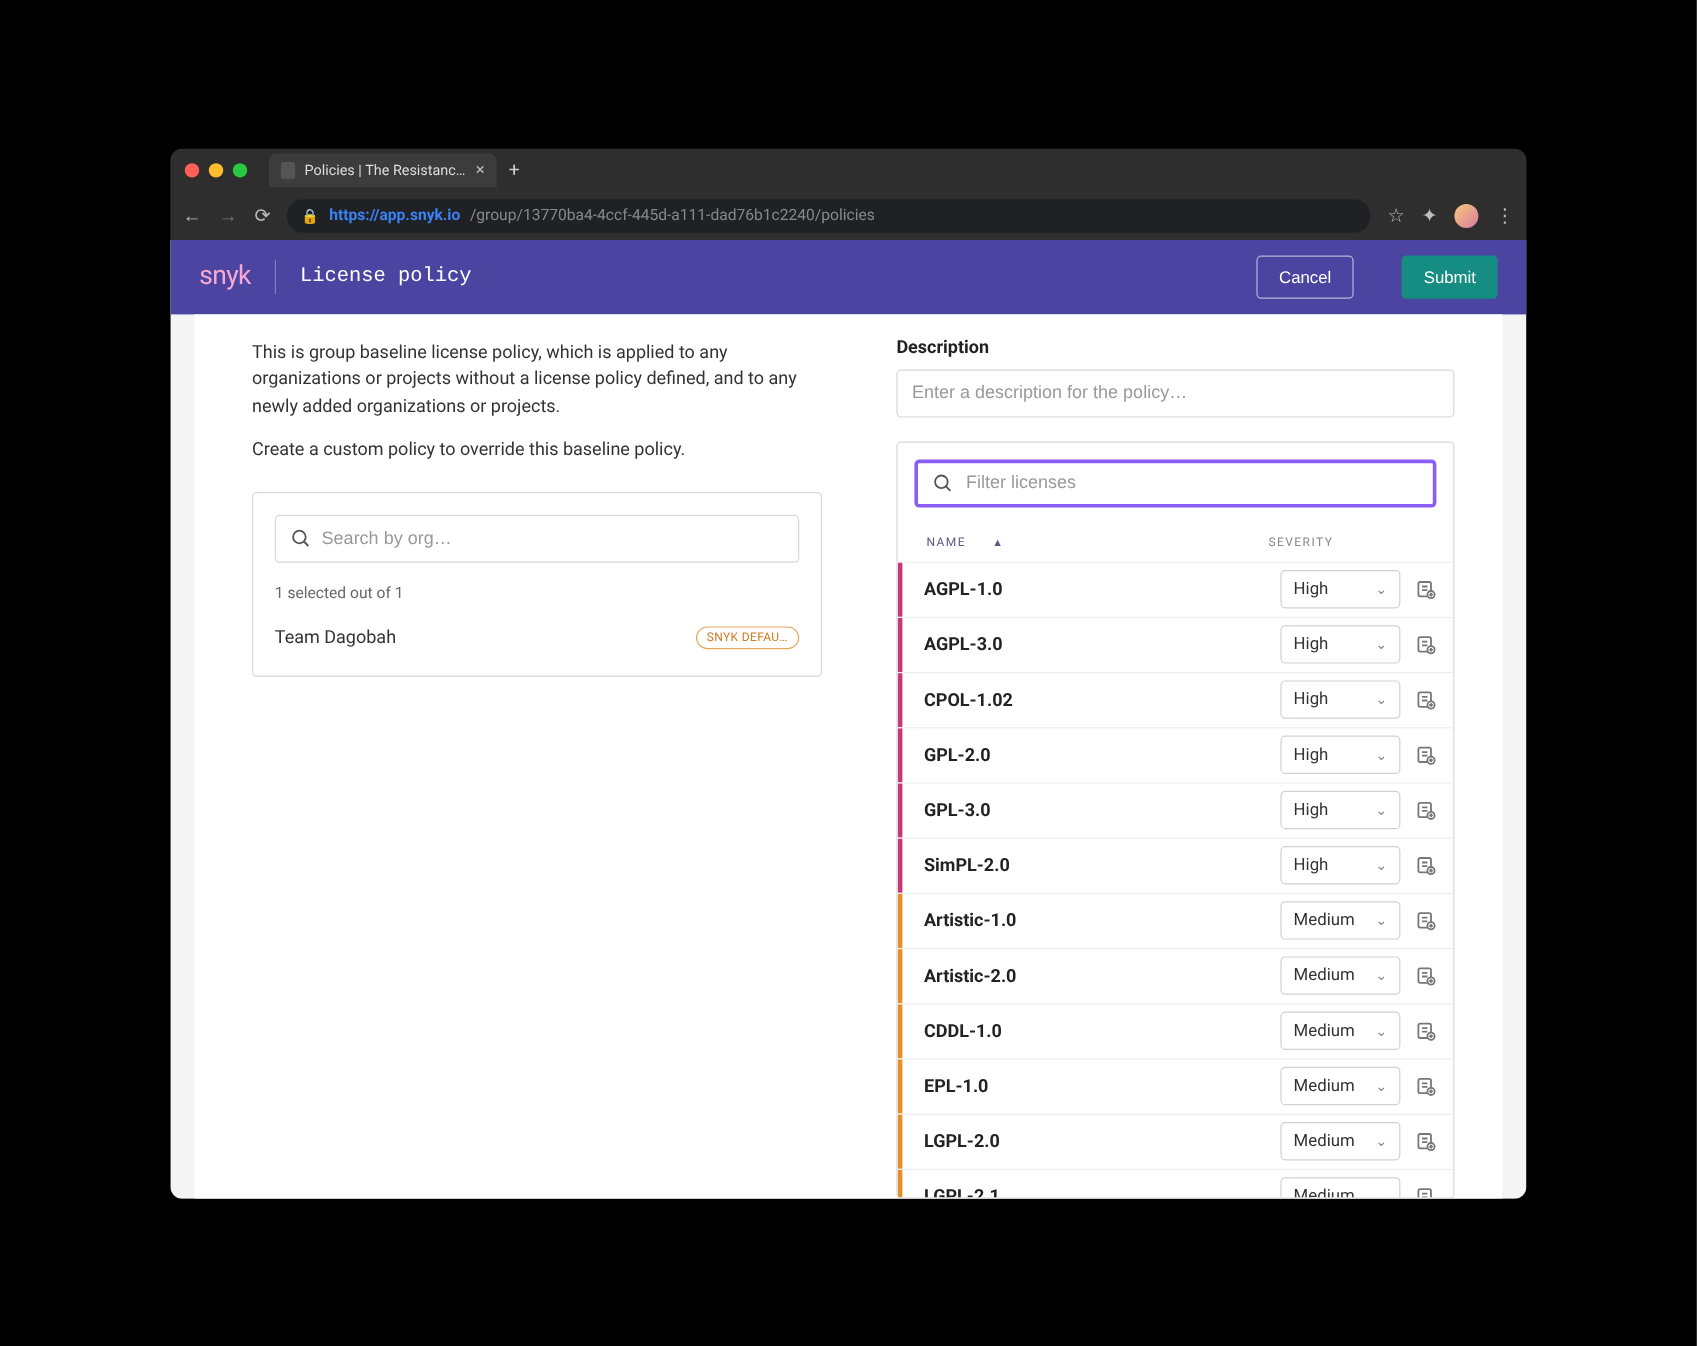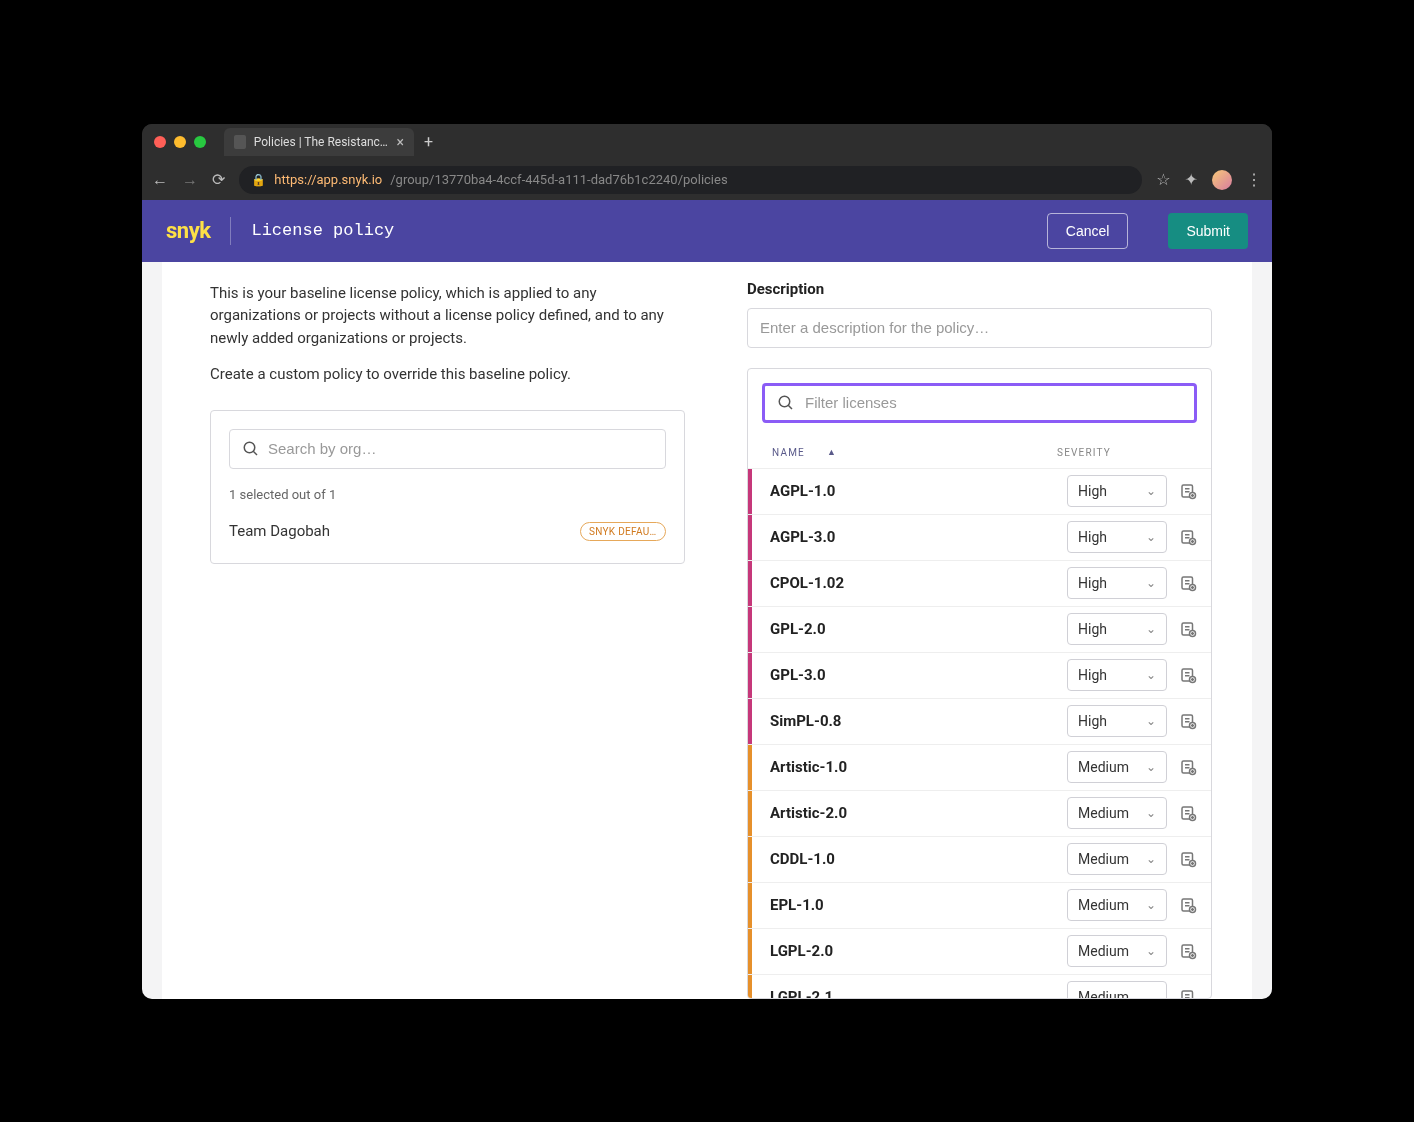"https://app.snyk.io" .urlbar .host { color: #fdba74 -> #3b82f6; font-weight: none -> bold }
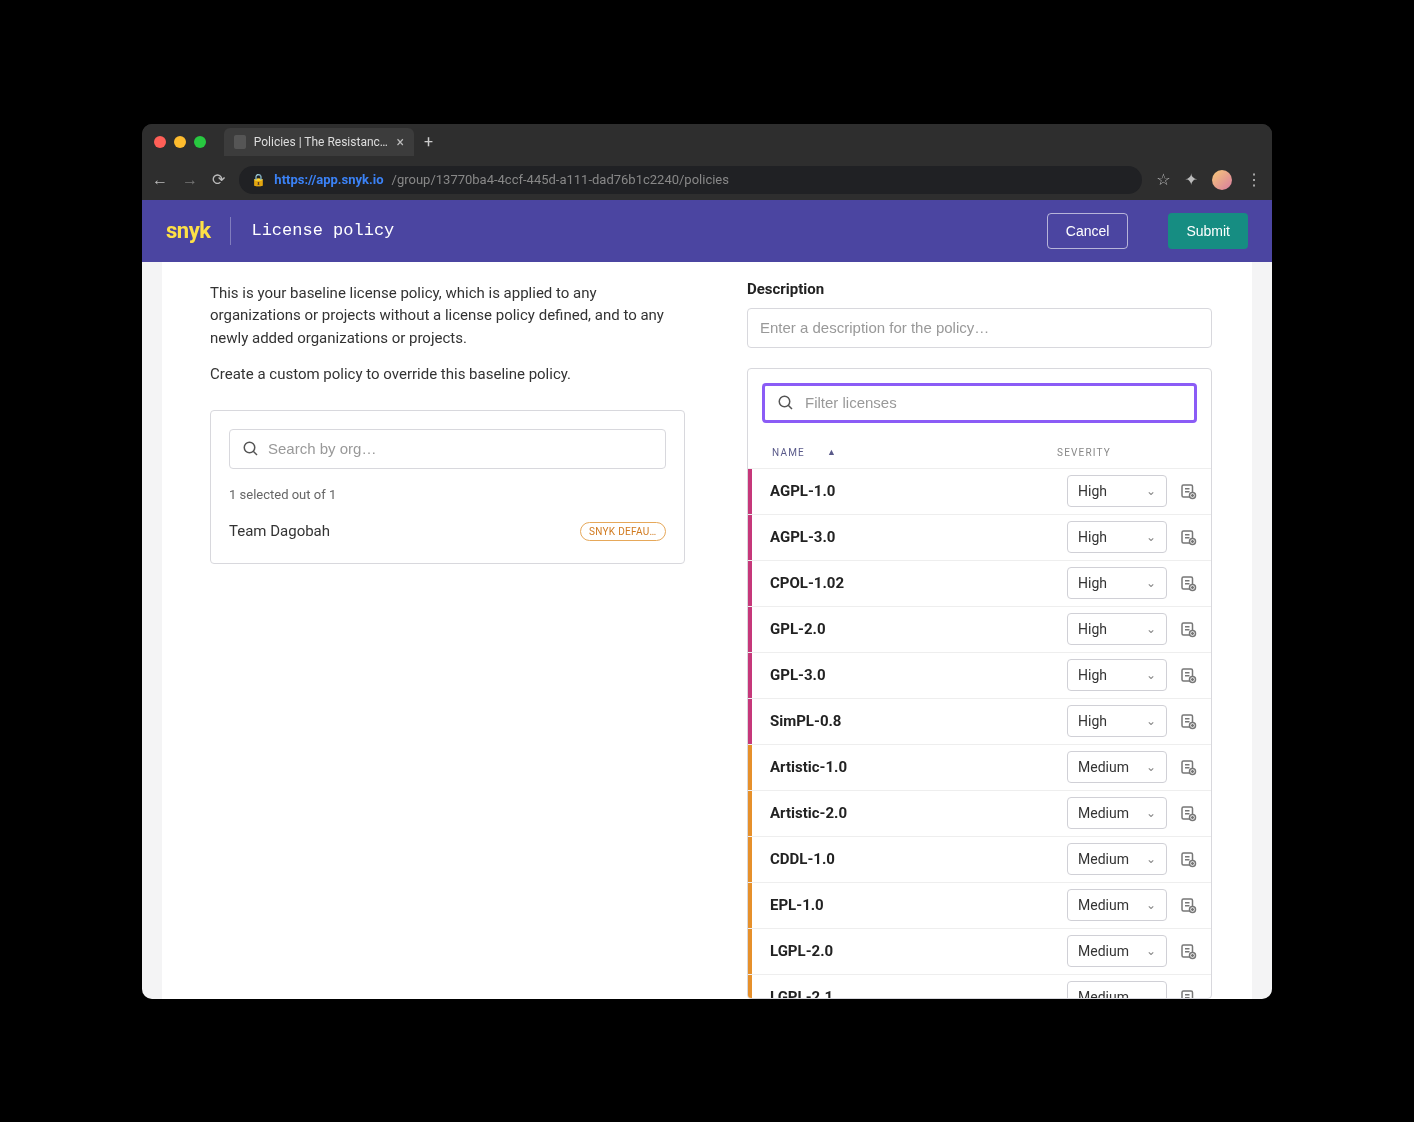"snyk" .logo { color: #fde047 -> #f9a8d4; font-weight: 700 -> 400 }
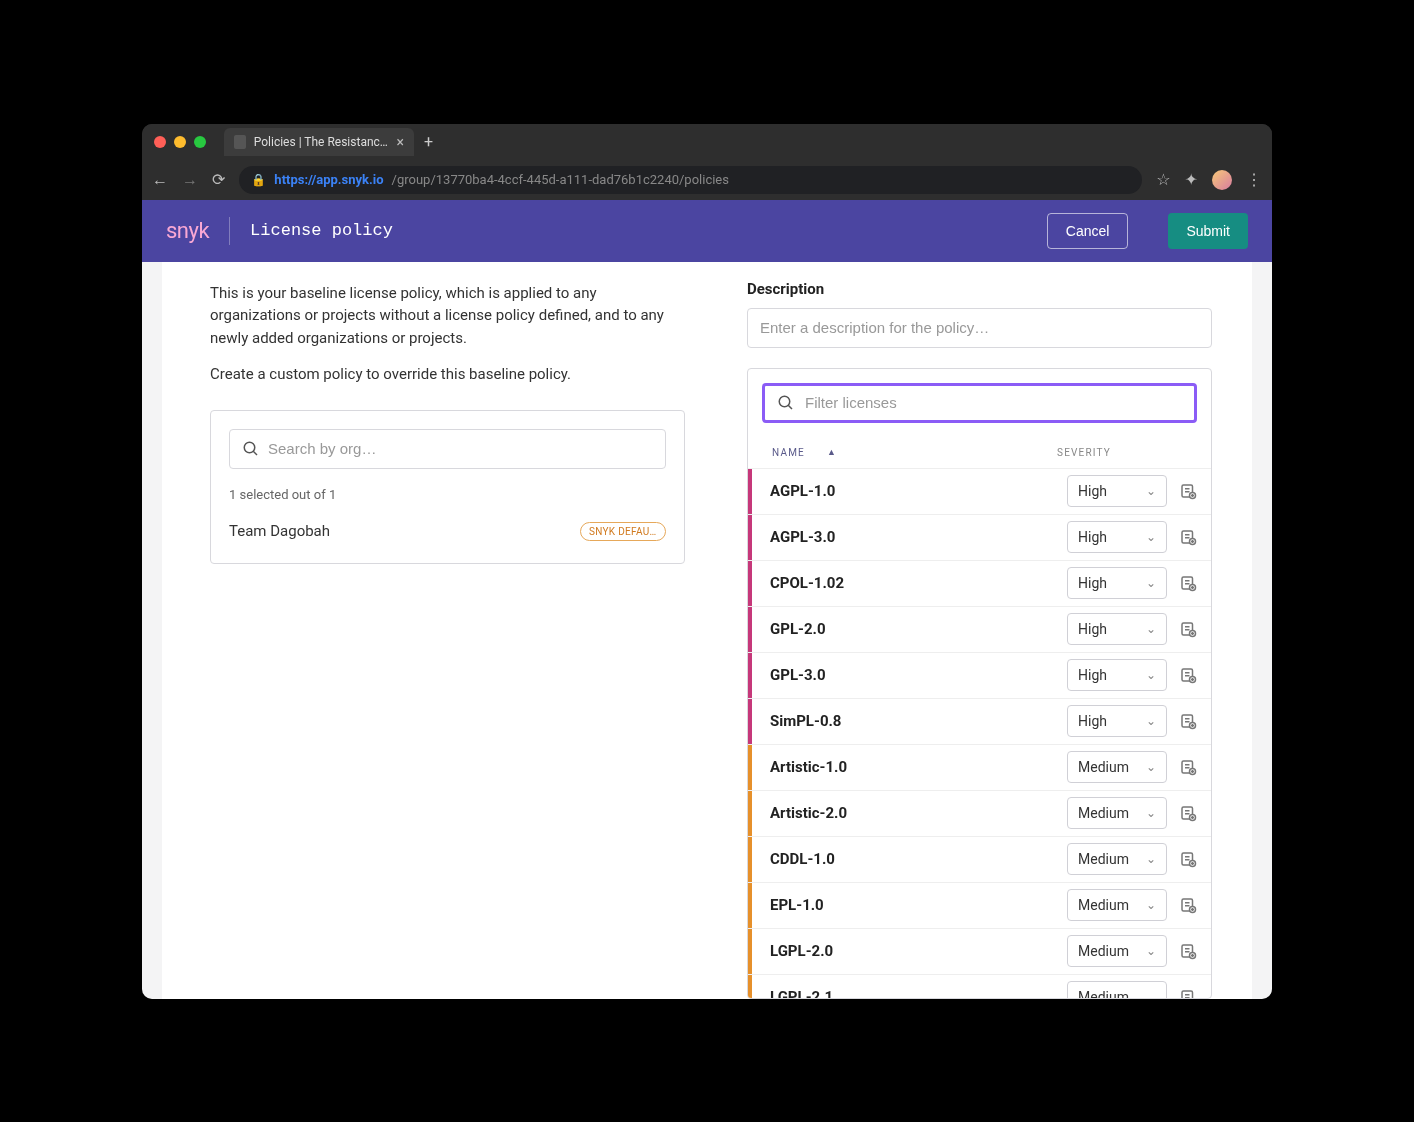"This is your baseline license" p.intro-text { text: your -> group }
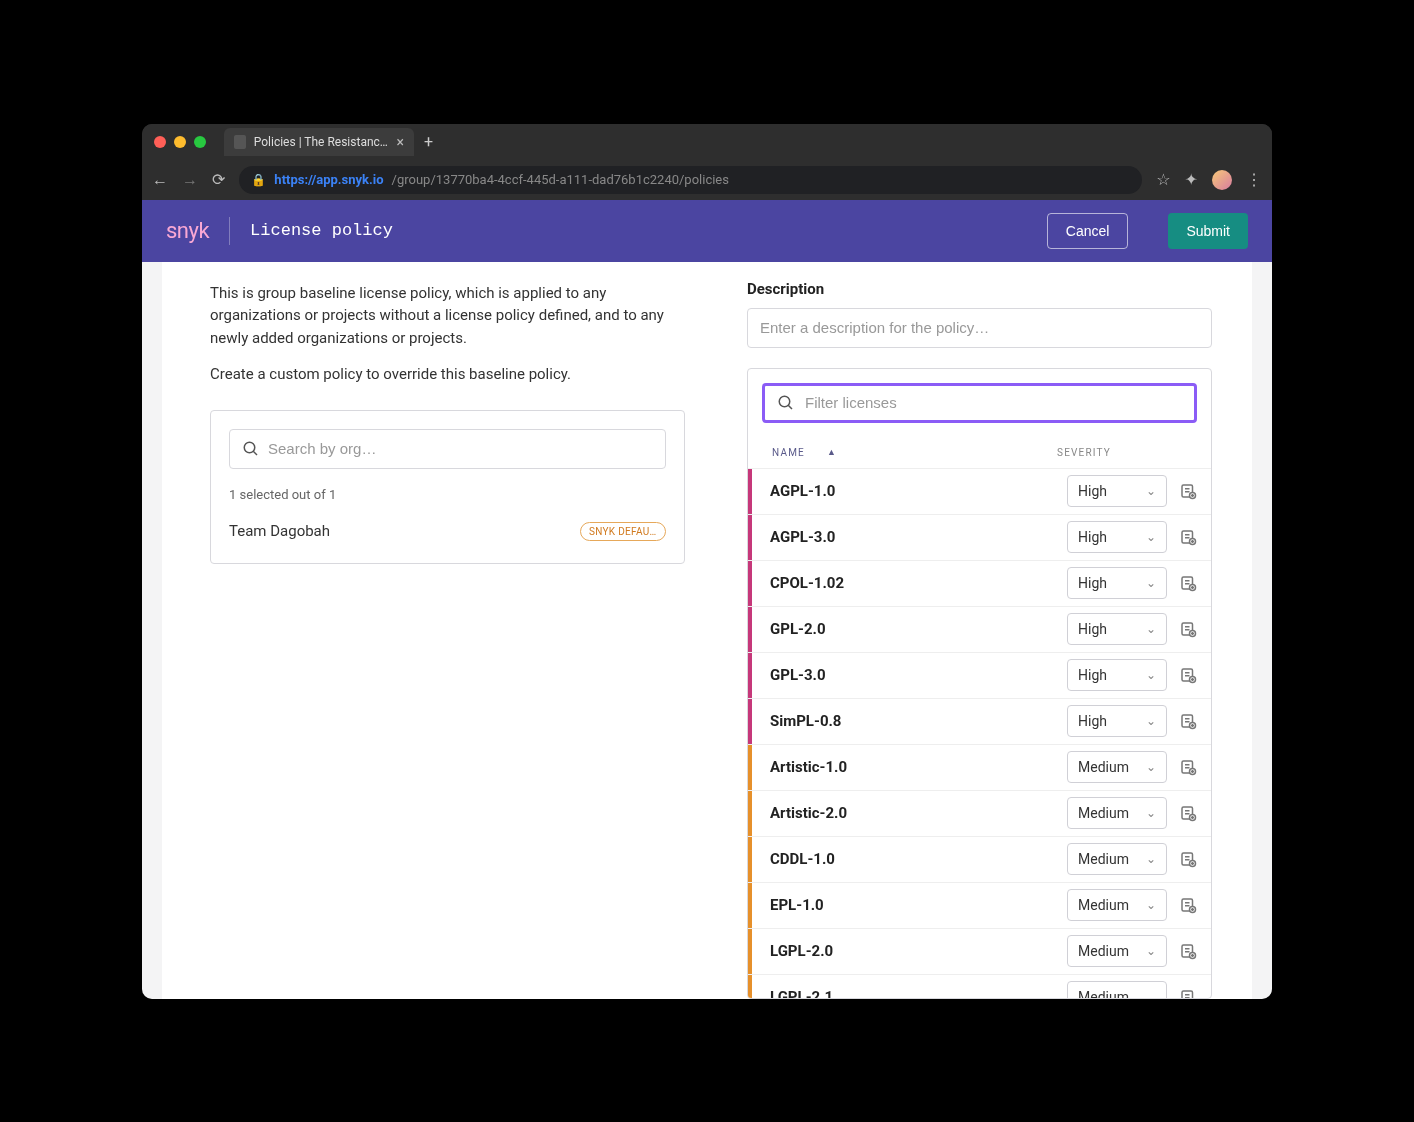"SimPL-0.8" div.license-name { text: SimPL-0.8 -> SimPL-2.0 }
